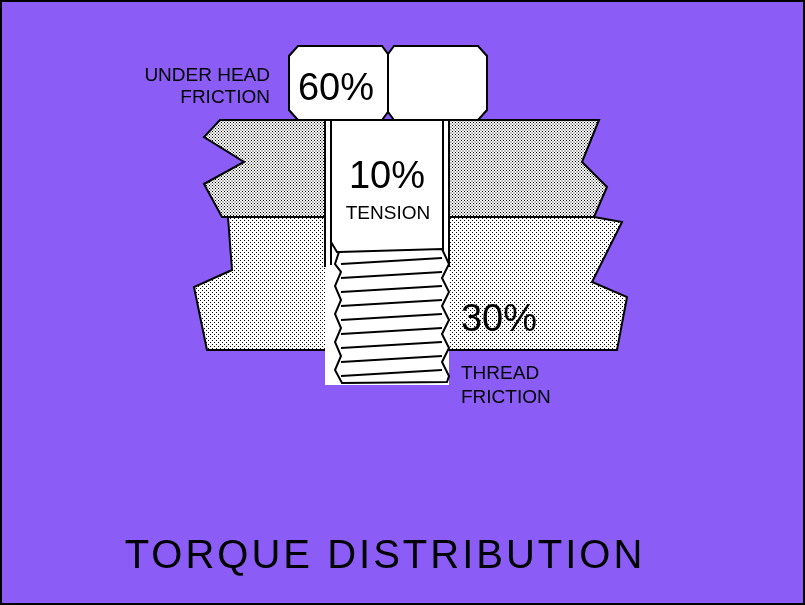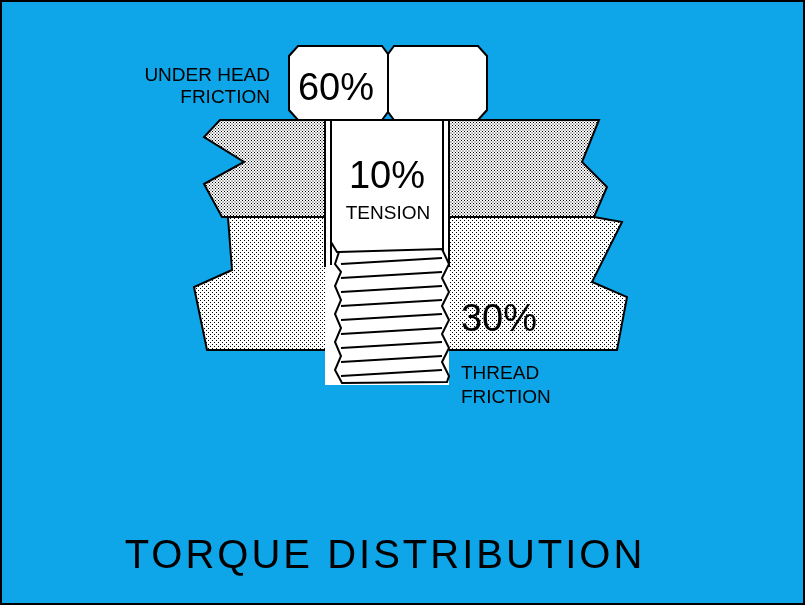"UNDER HEAD" .frame { background: #0ea5e9 -> #8b5cf6 }
